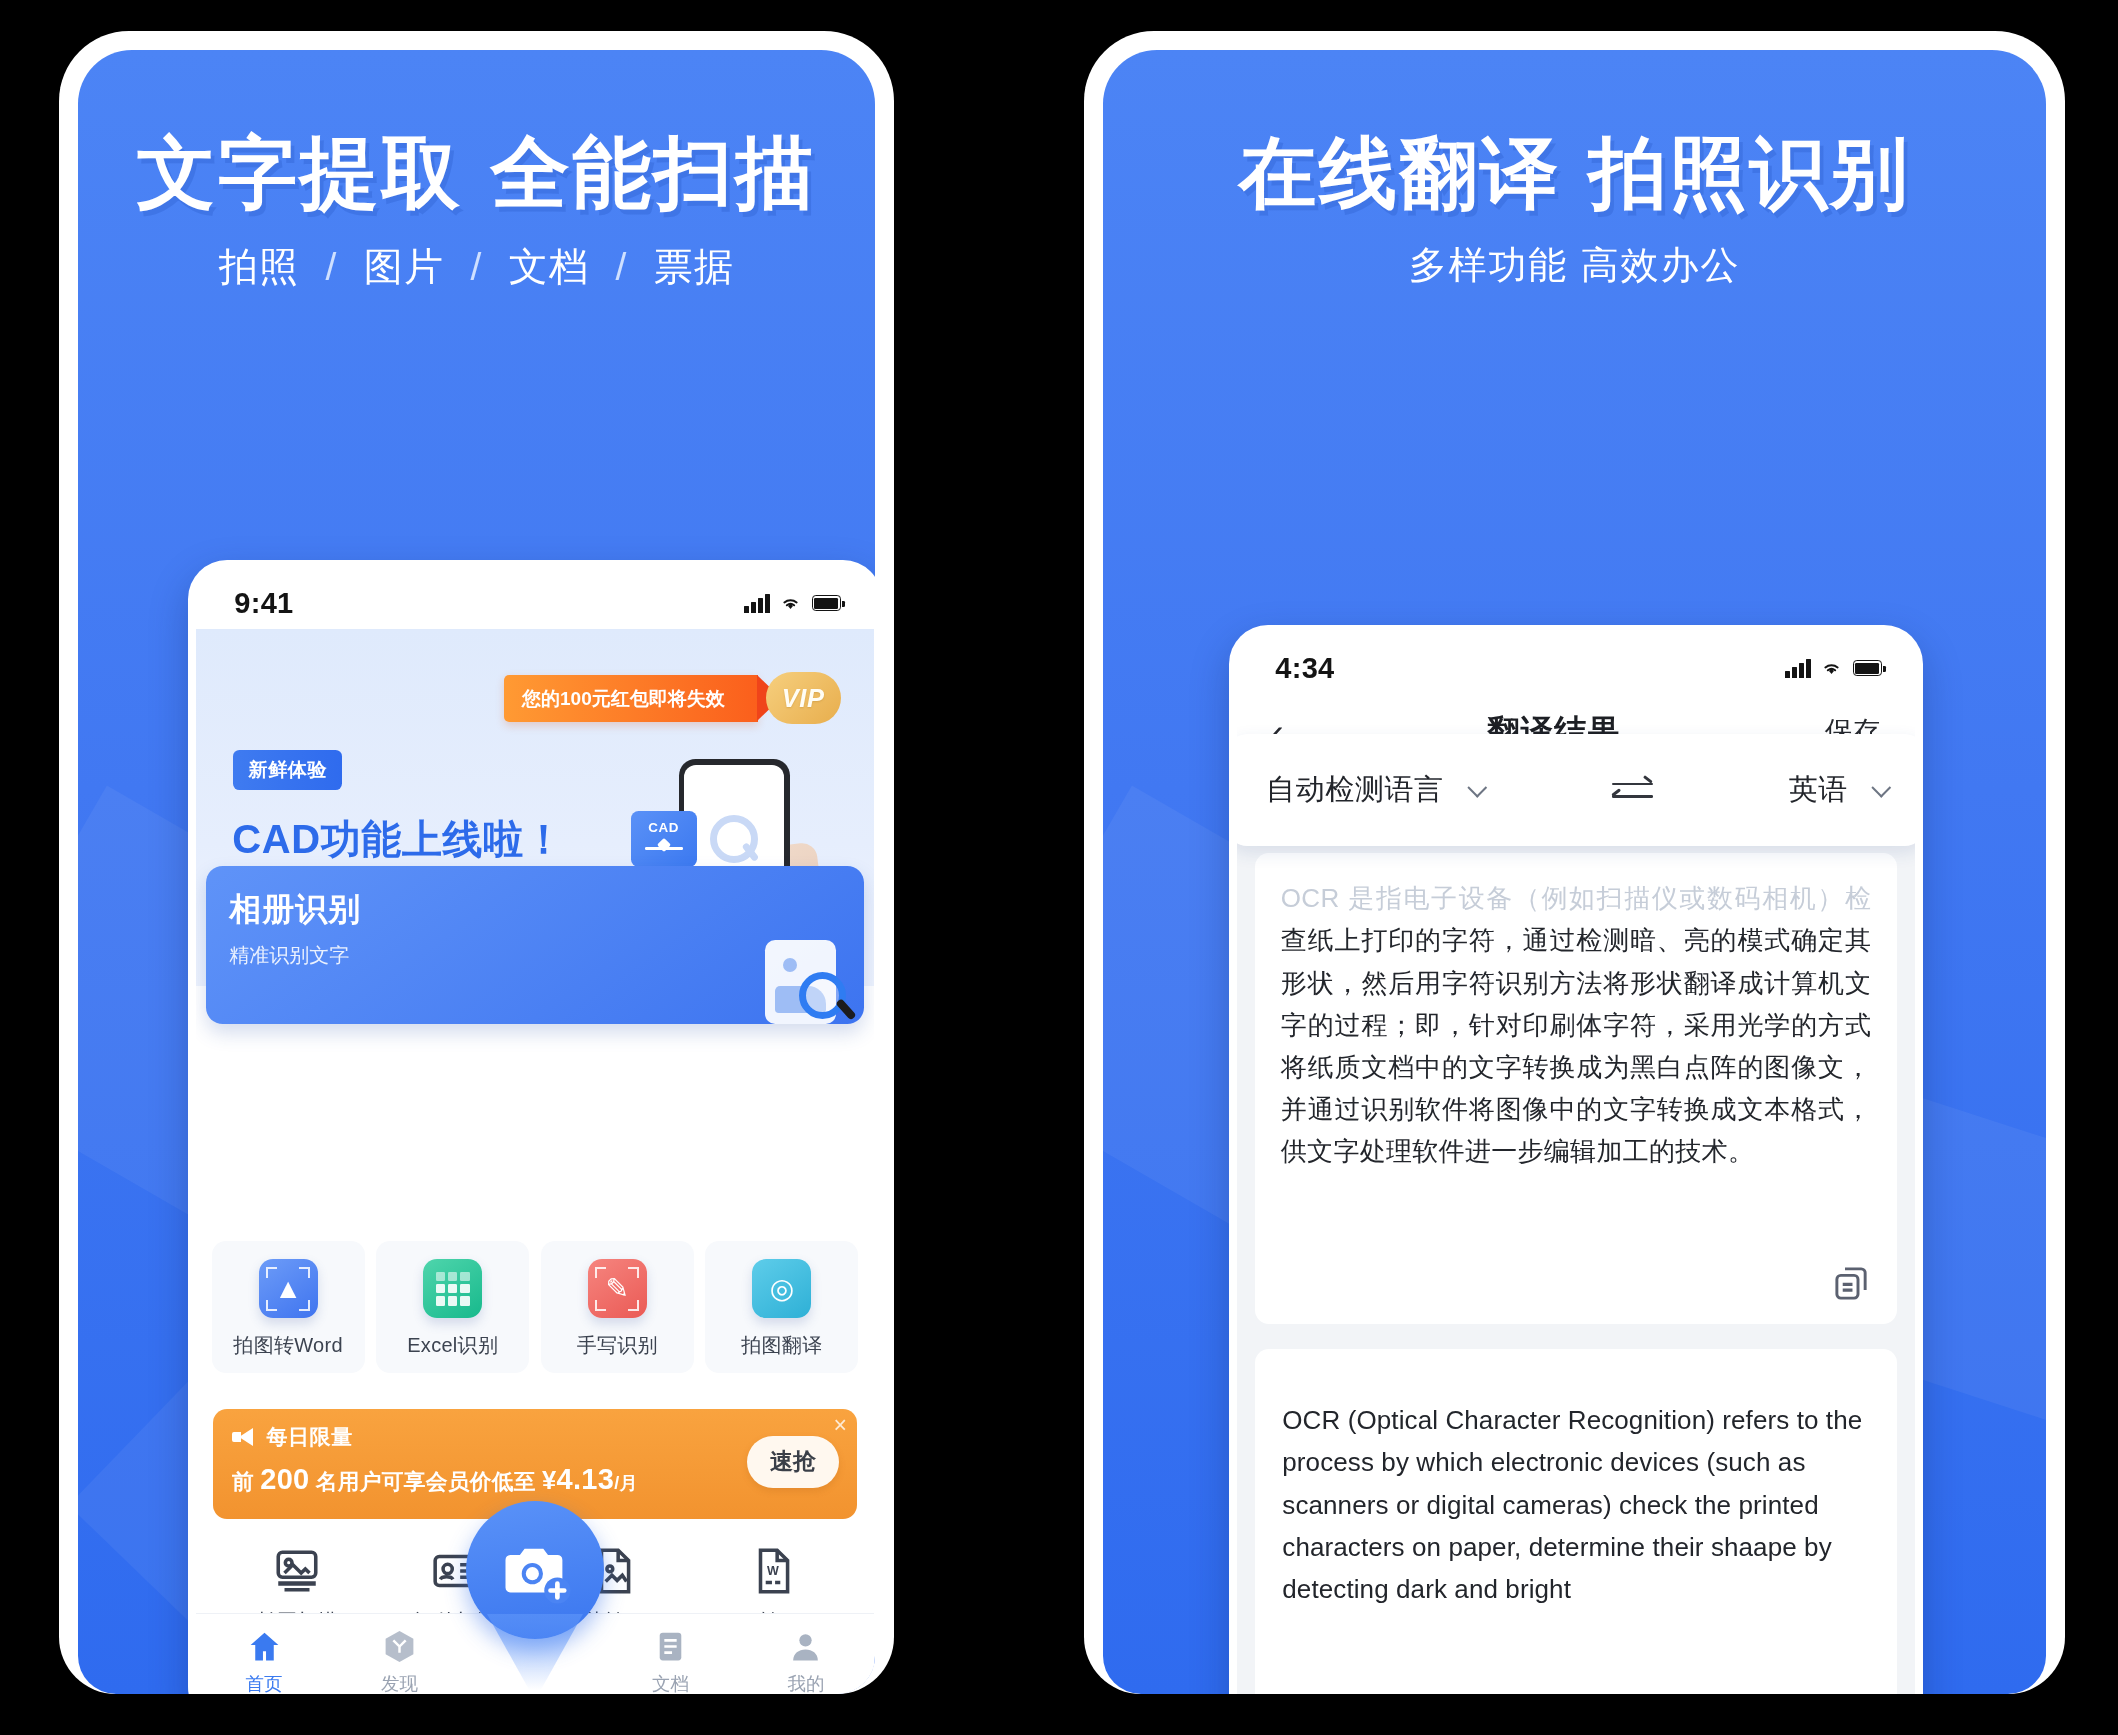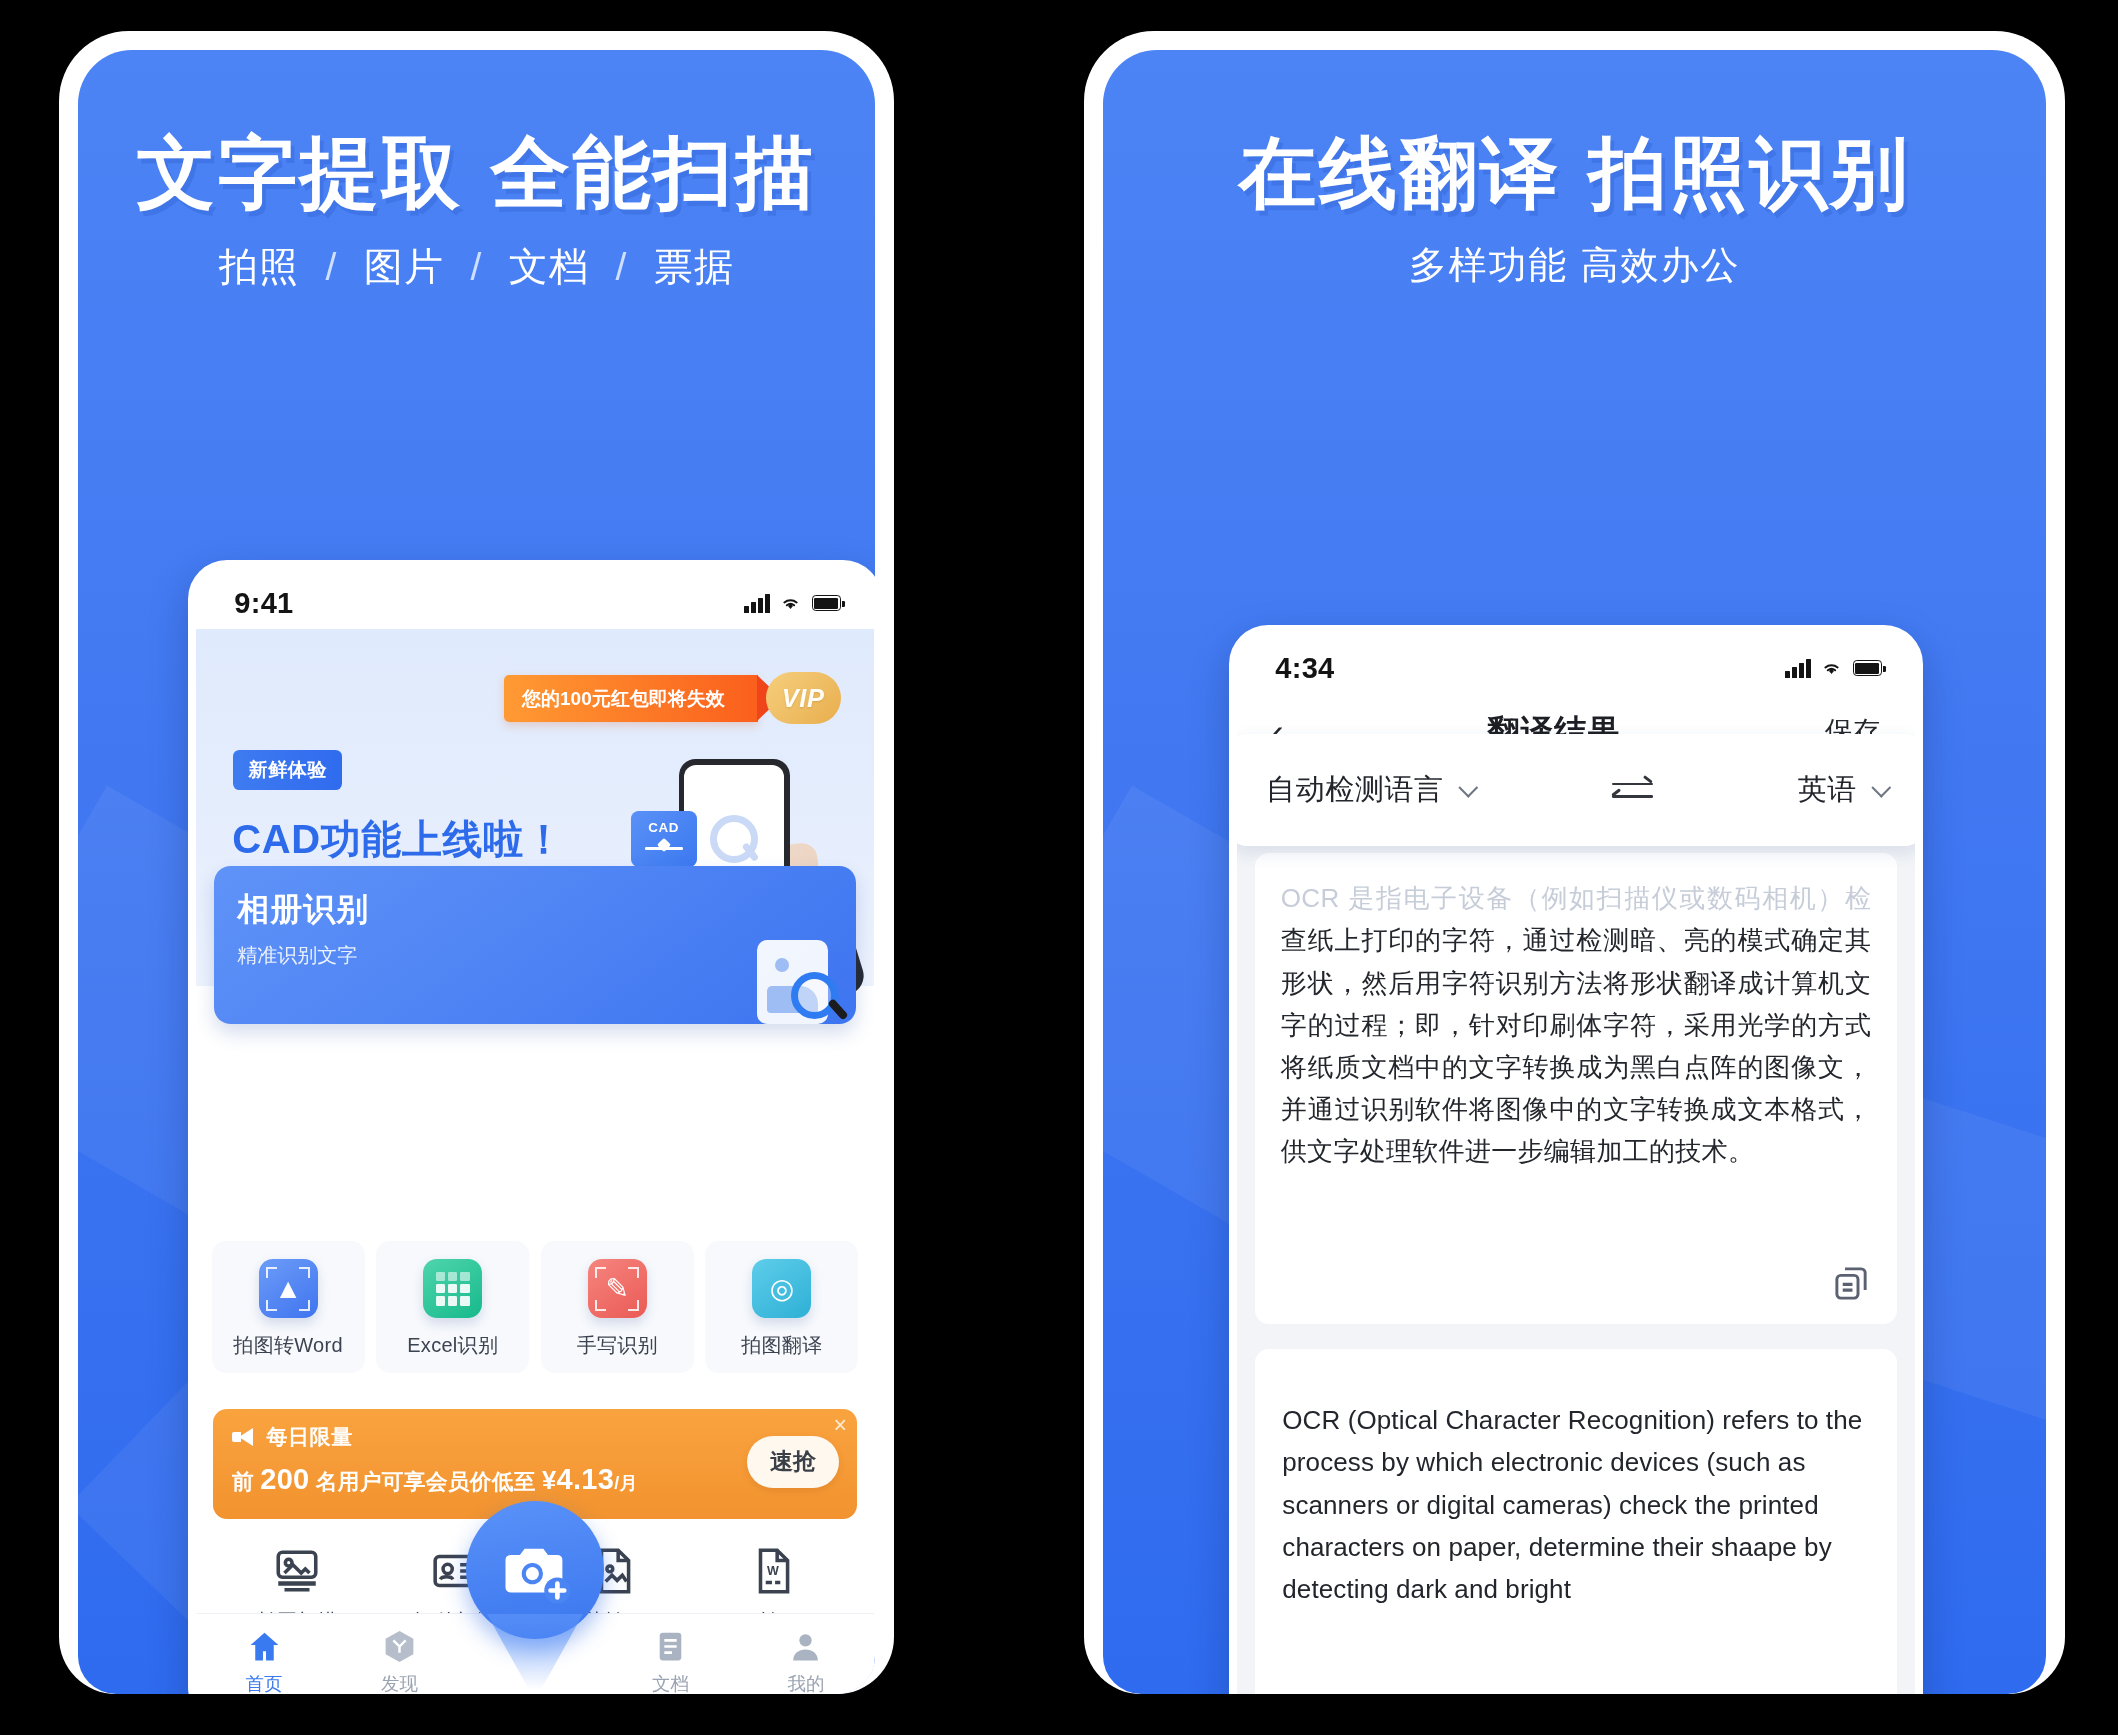"自动检测语言" .lg { gap: 15px -> 24px }
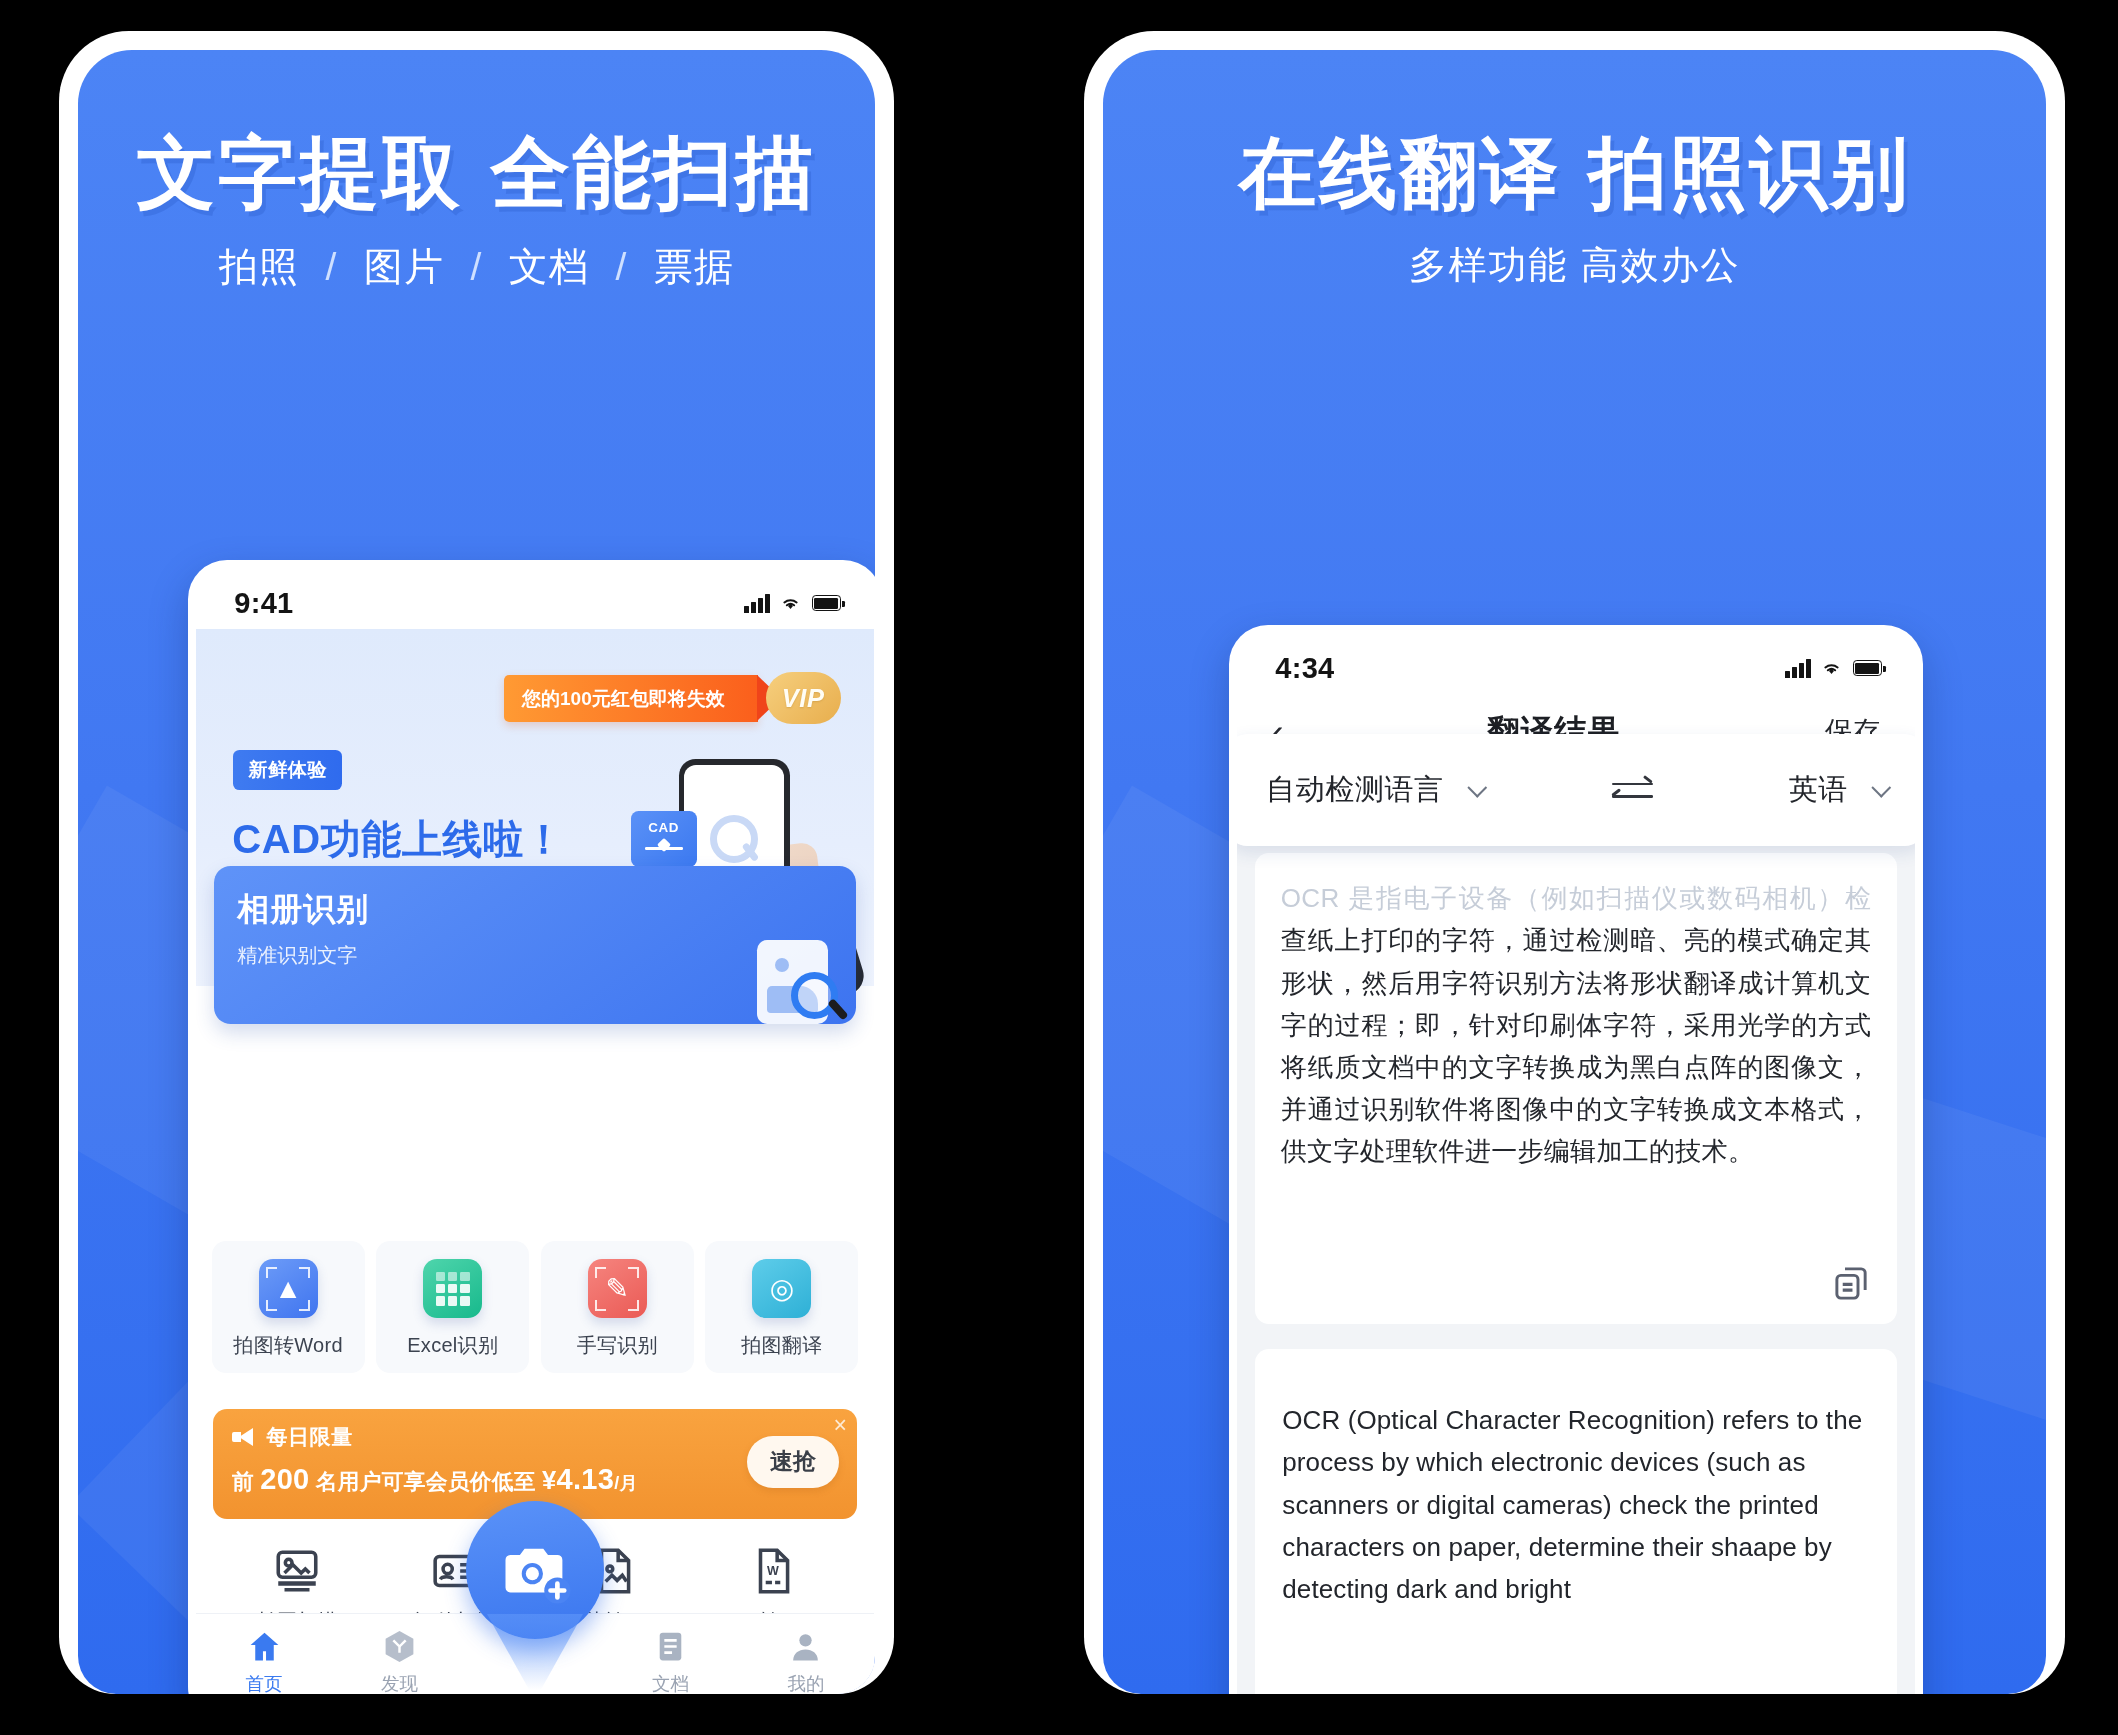"相册识别" .fcards { padding: 0 18px -> 0 10px }
